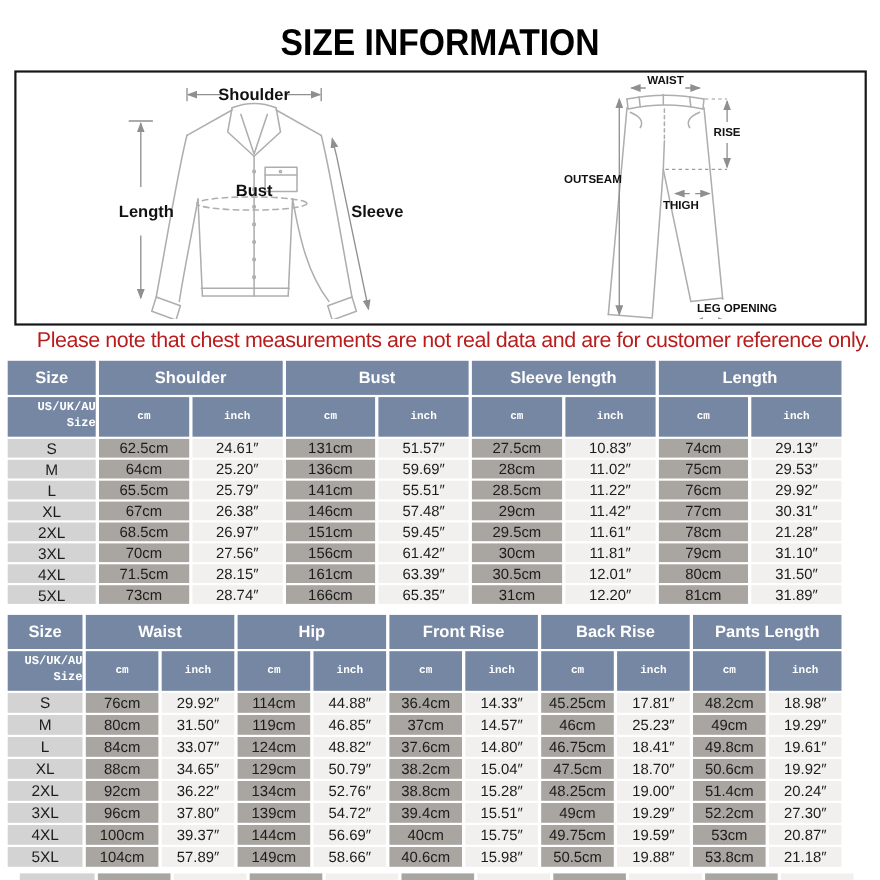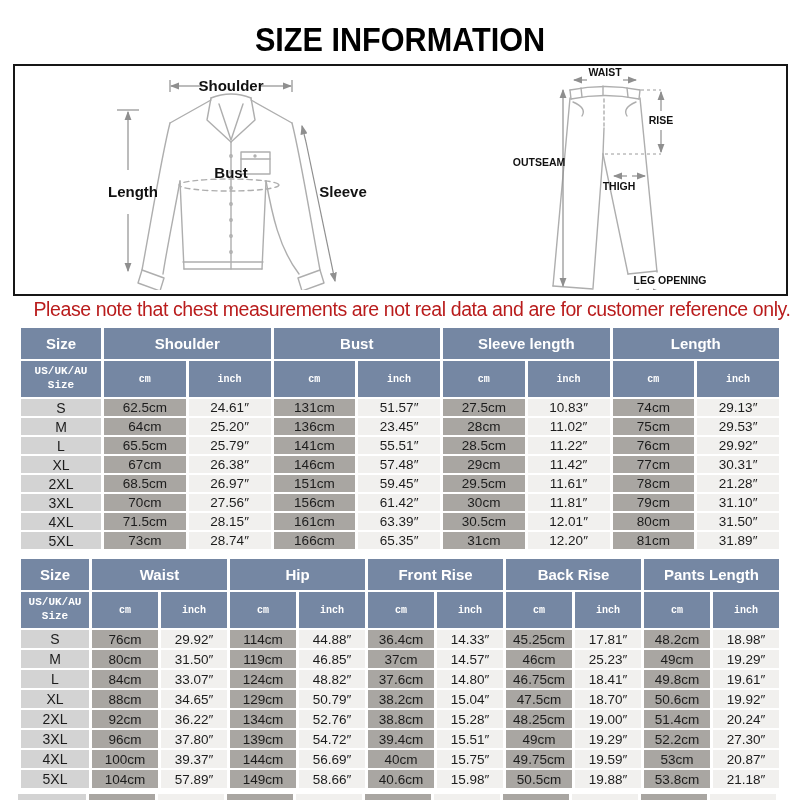"Size" table.size-table { left: 18px -> 4px }
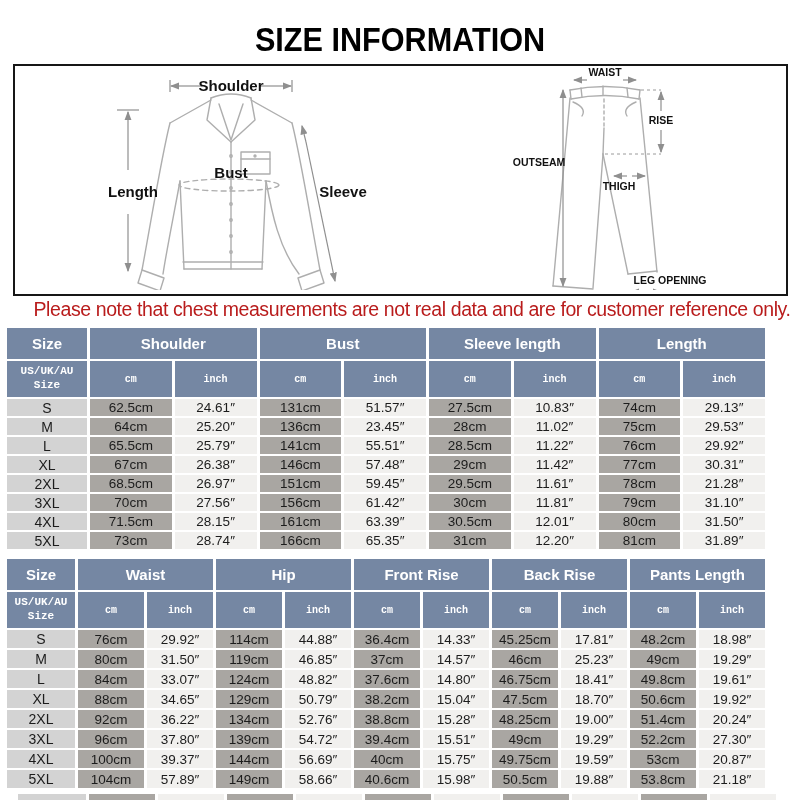"US/UK/AU" .h-sub.small { text-align: none -> right }
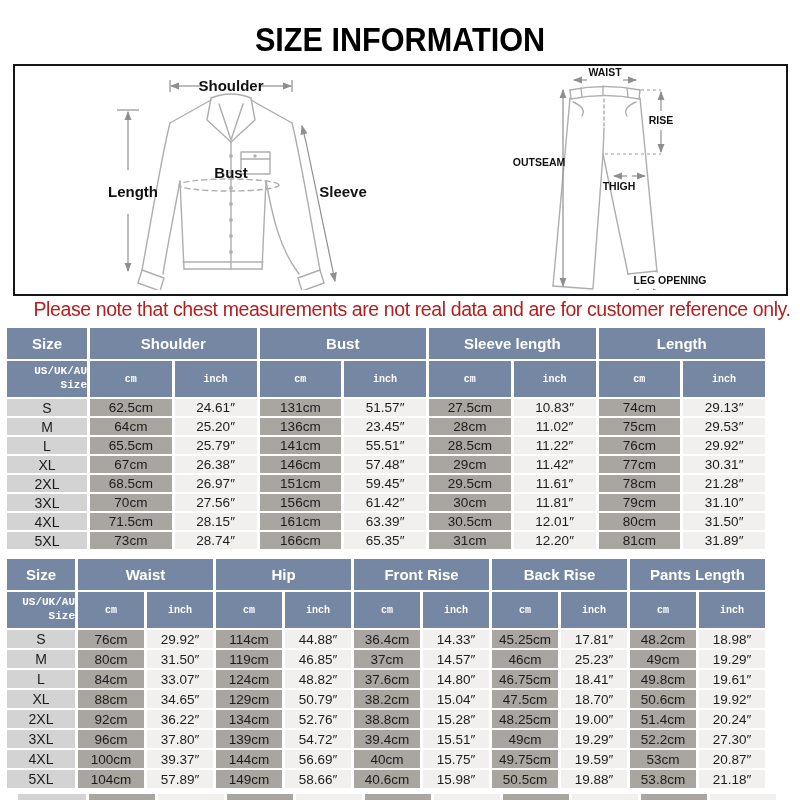"23.45″" td.c-inch { text: 23.45 -> 59.69 }
